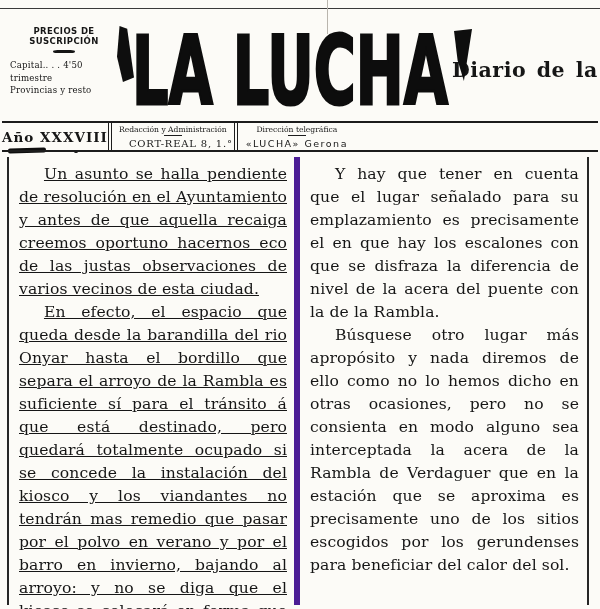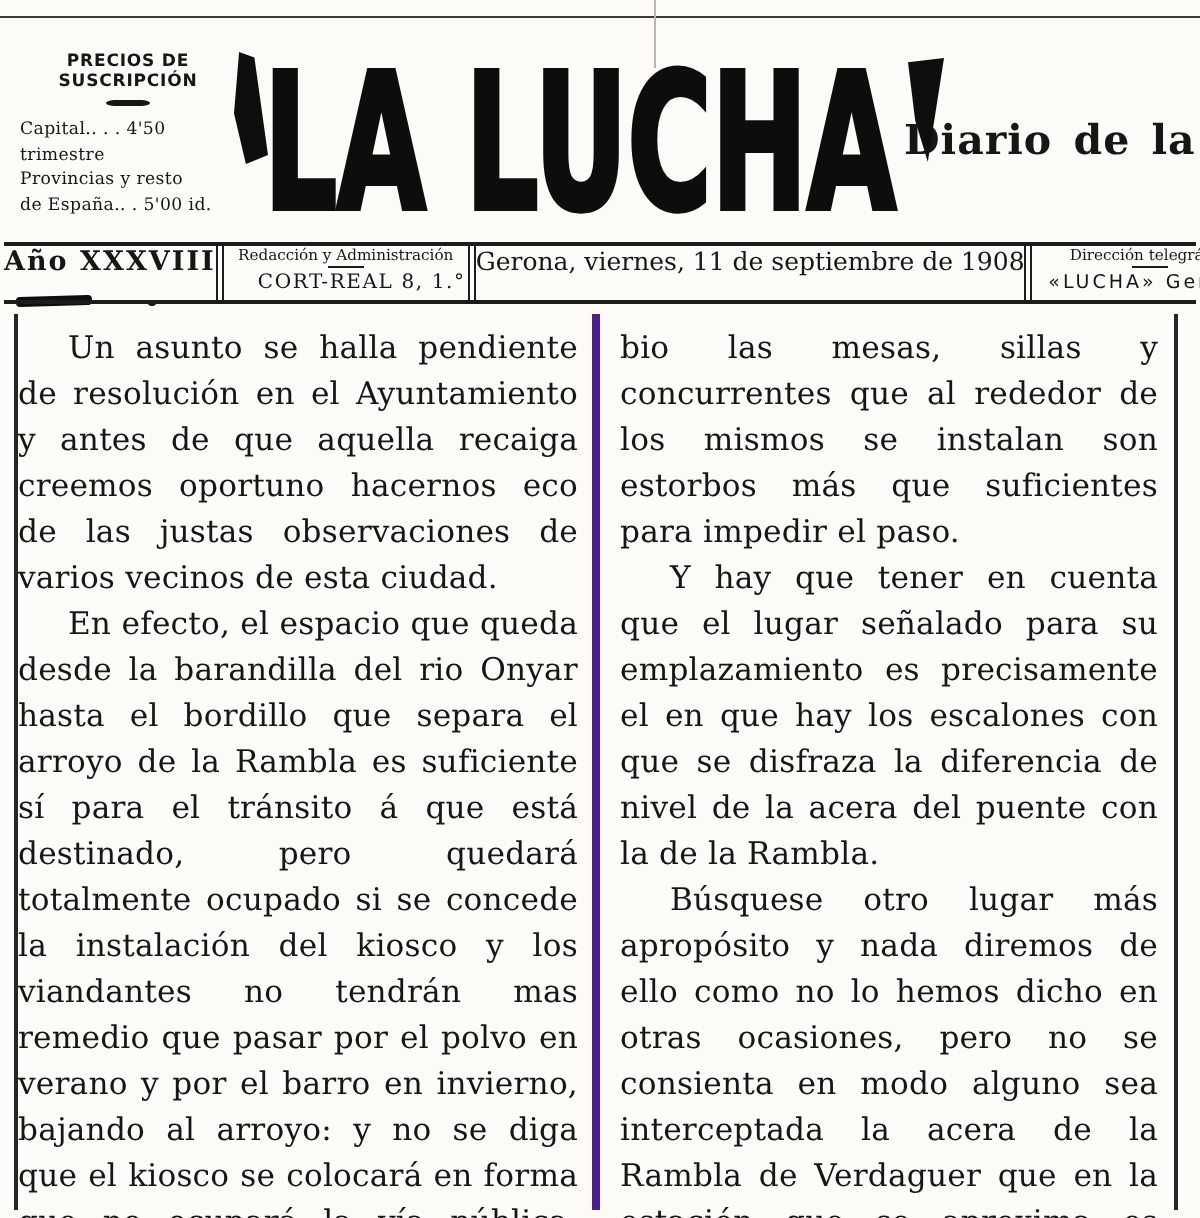"de España.. . 5'00 id." p.tiny-line { html: <p>de España.. . 5'00 id.</p> -> none }
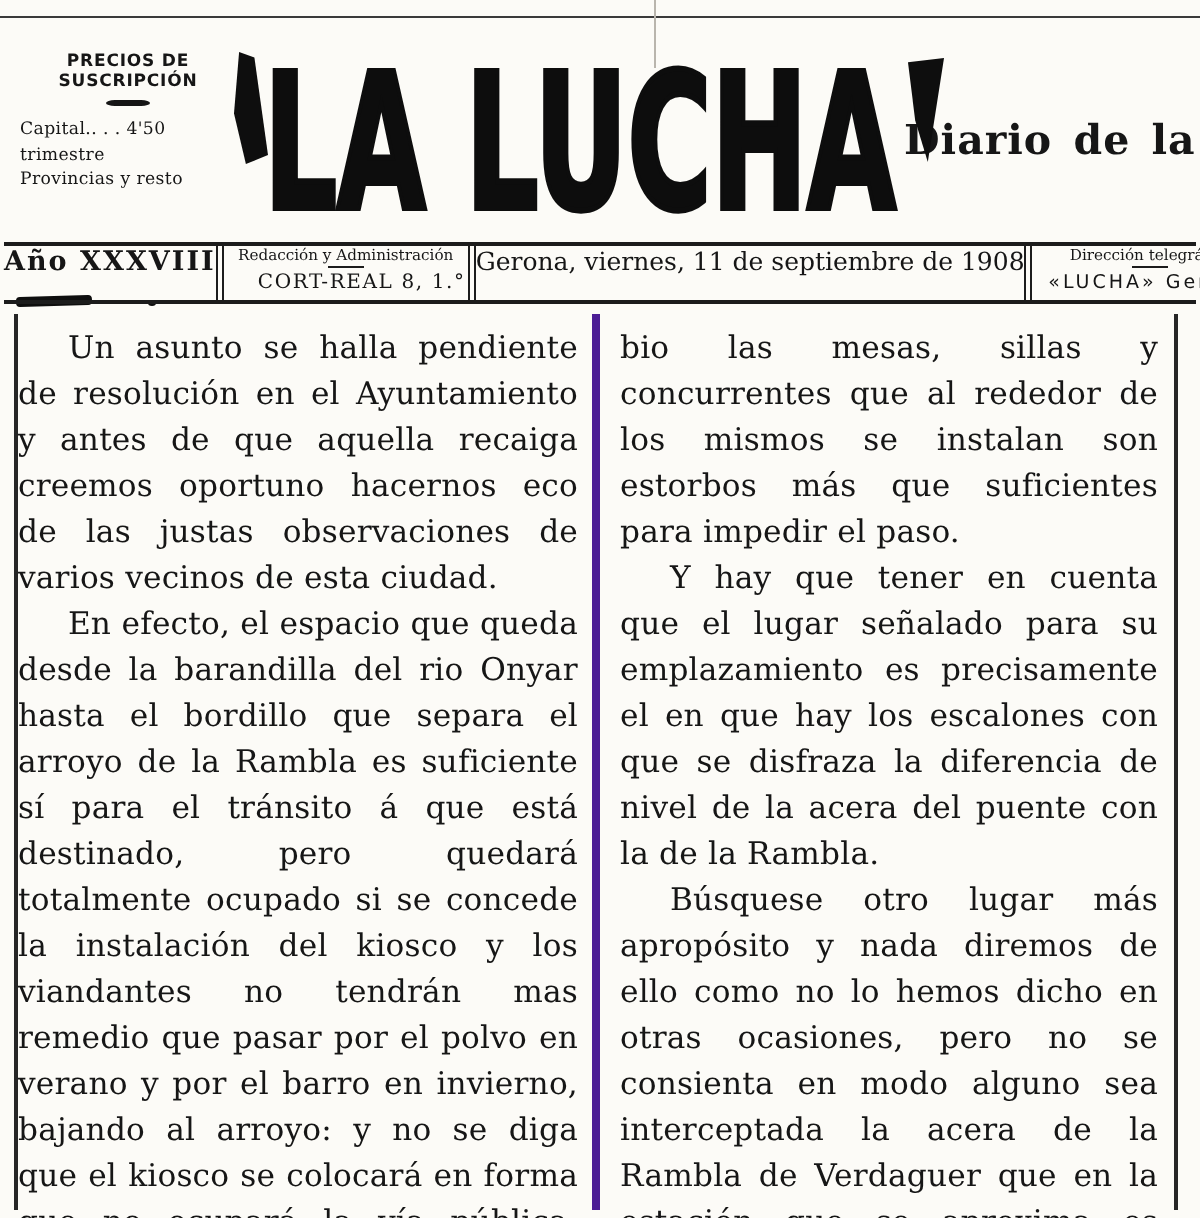"Año XXXVIII" .bar-cell { justify-content: none -> center }
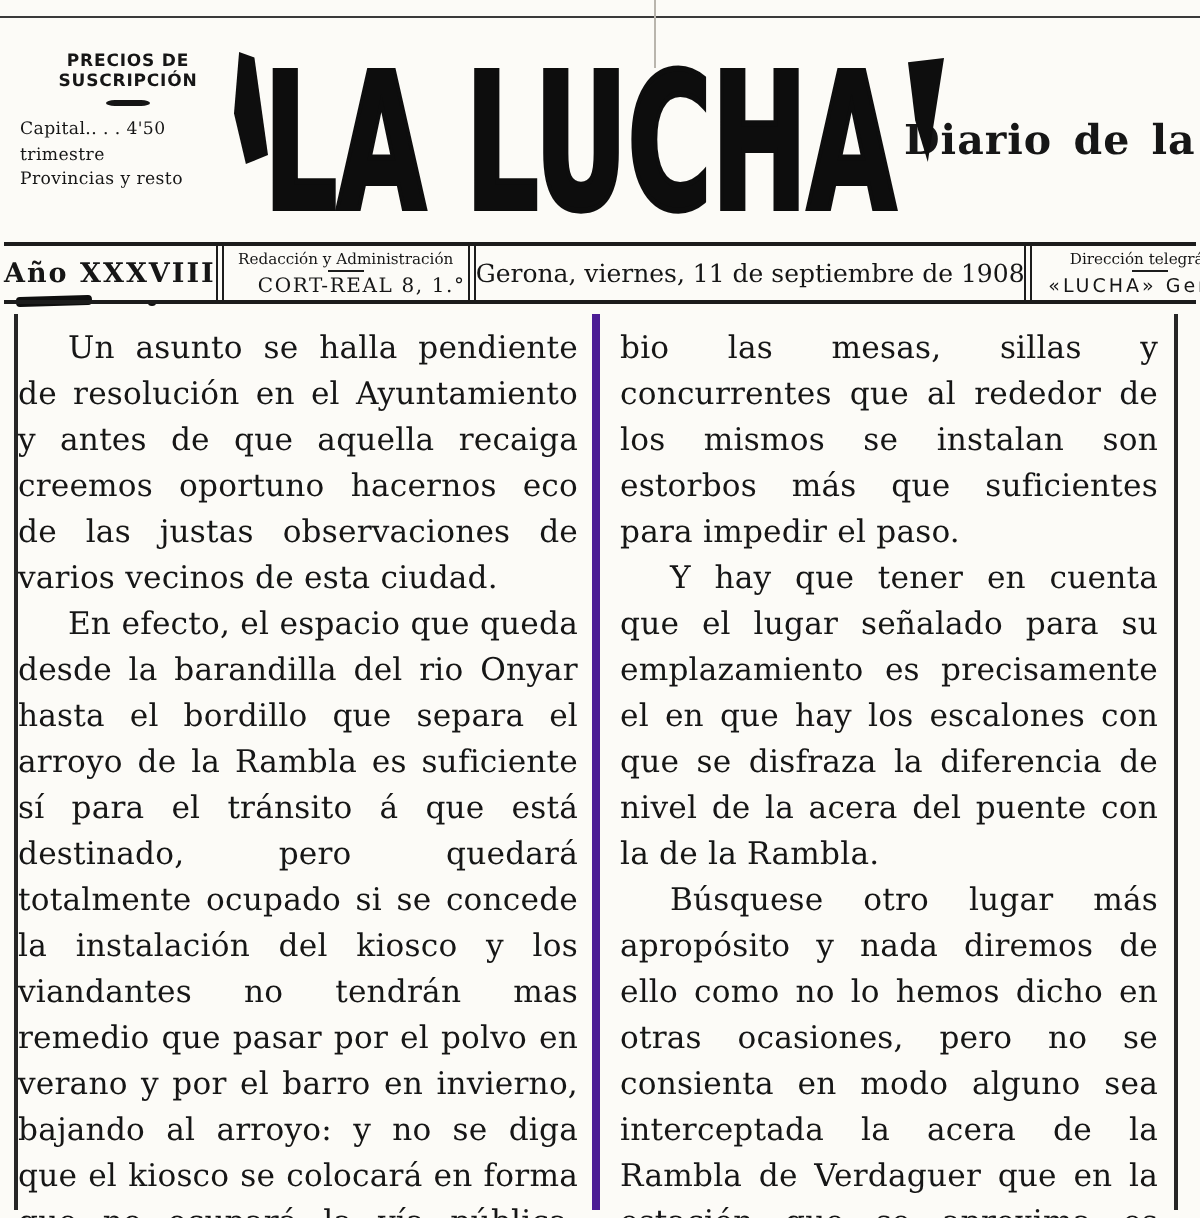"Gerona, viernes, 11 de septiembre" div.bar-cell { html: <div> <p>Gerona, viernes, 11 de septiembre de 1908</p> </div> -> none }
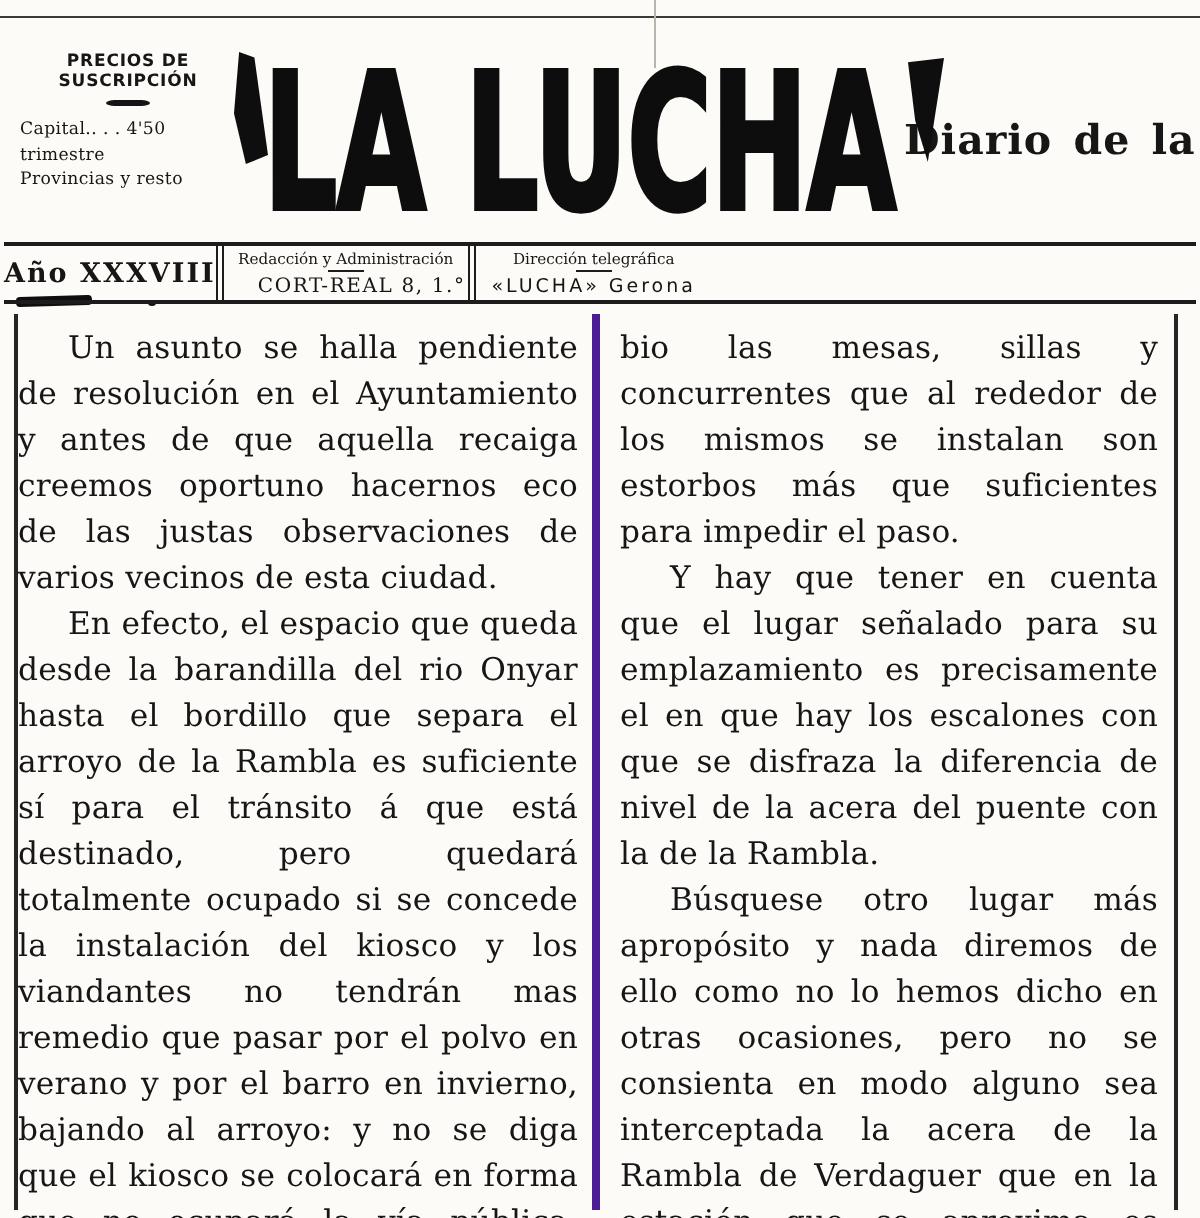"Un asunto se halla pendiente" .col-left { border-right: 4px solid #4c1d95 -> 6px solid #4c1d95; padding: 6px 7px 0 0 -> 6px 7px 0 10px; text-decoration: none -> underline }
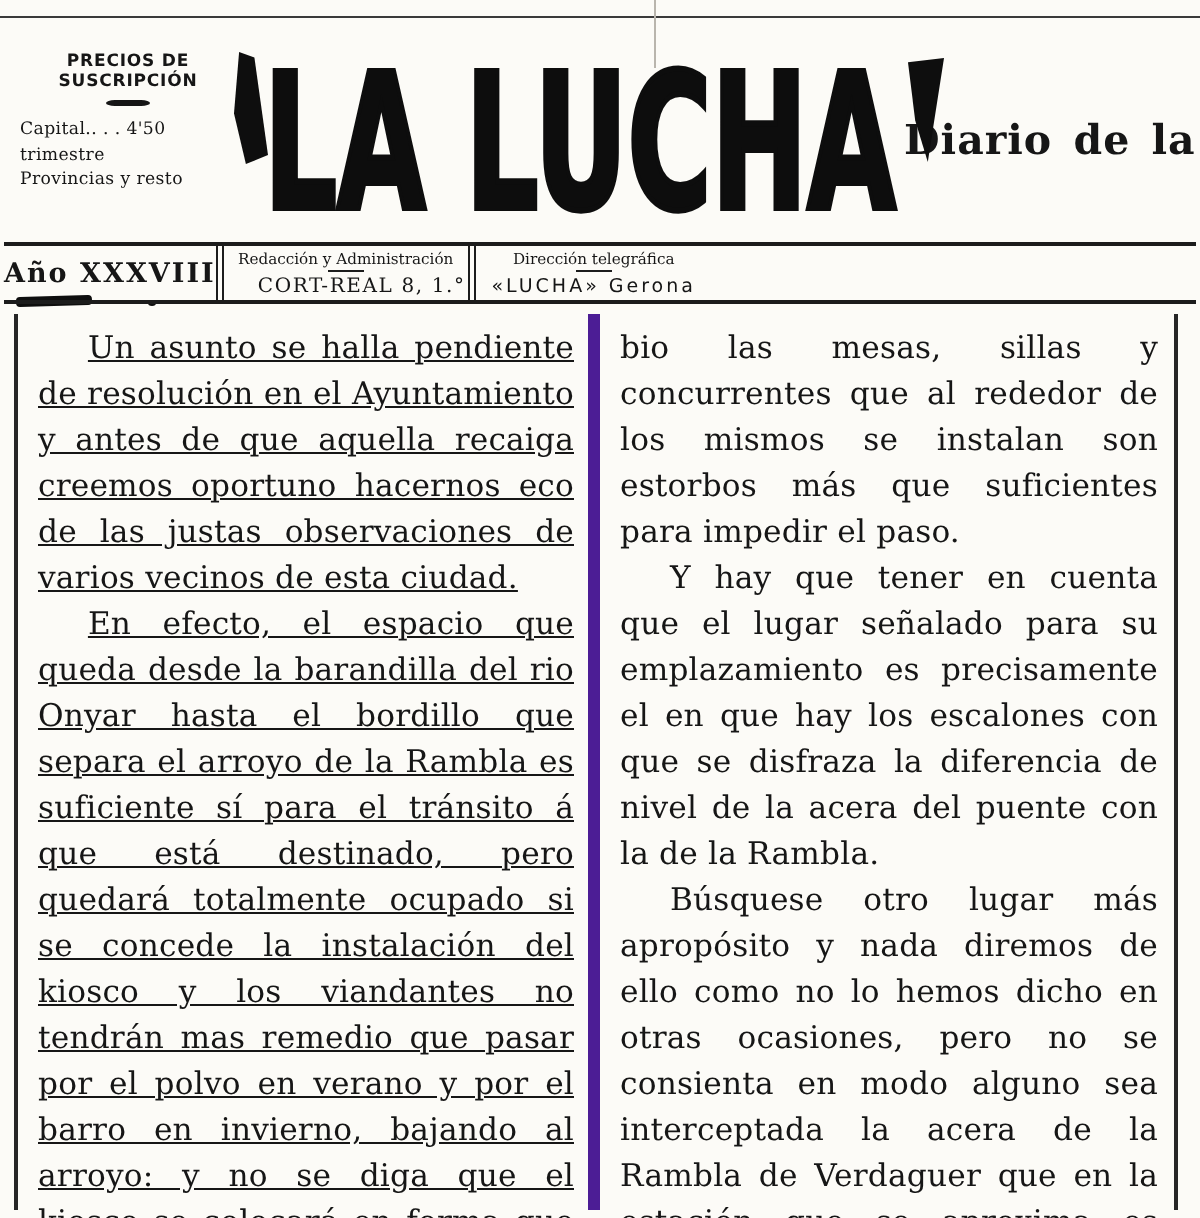"bio las mesas, sillas y" p.no-indent { html: <p>bio las mesas, sillas y concurrentes que al rededor de los mismos se instalan son estorbos más que suficientes para impedir el paso.</p> -> none }
